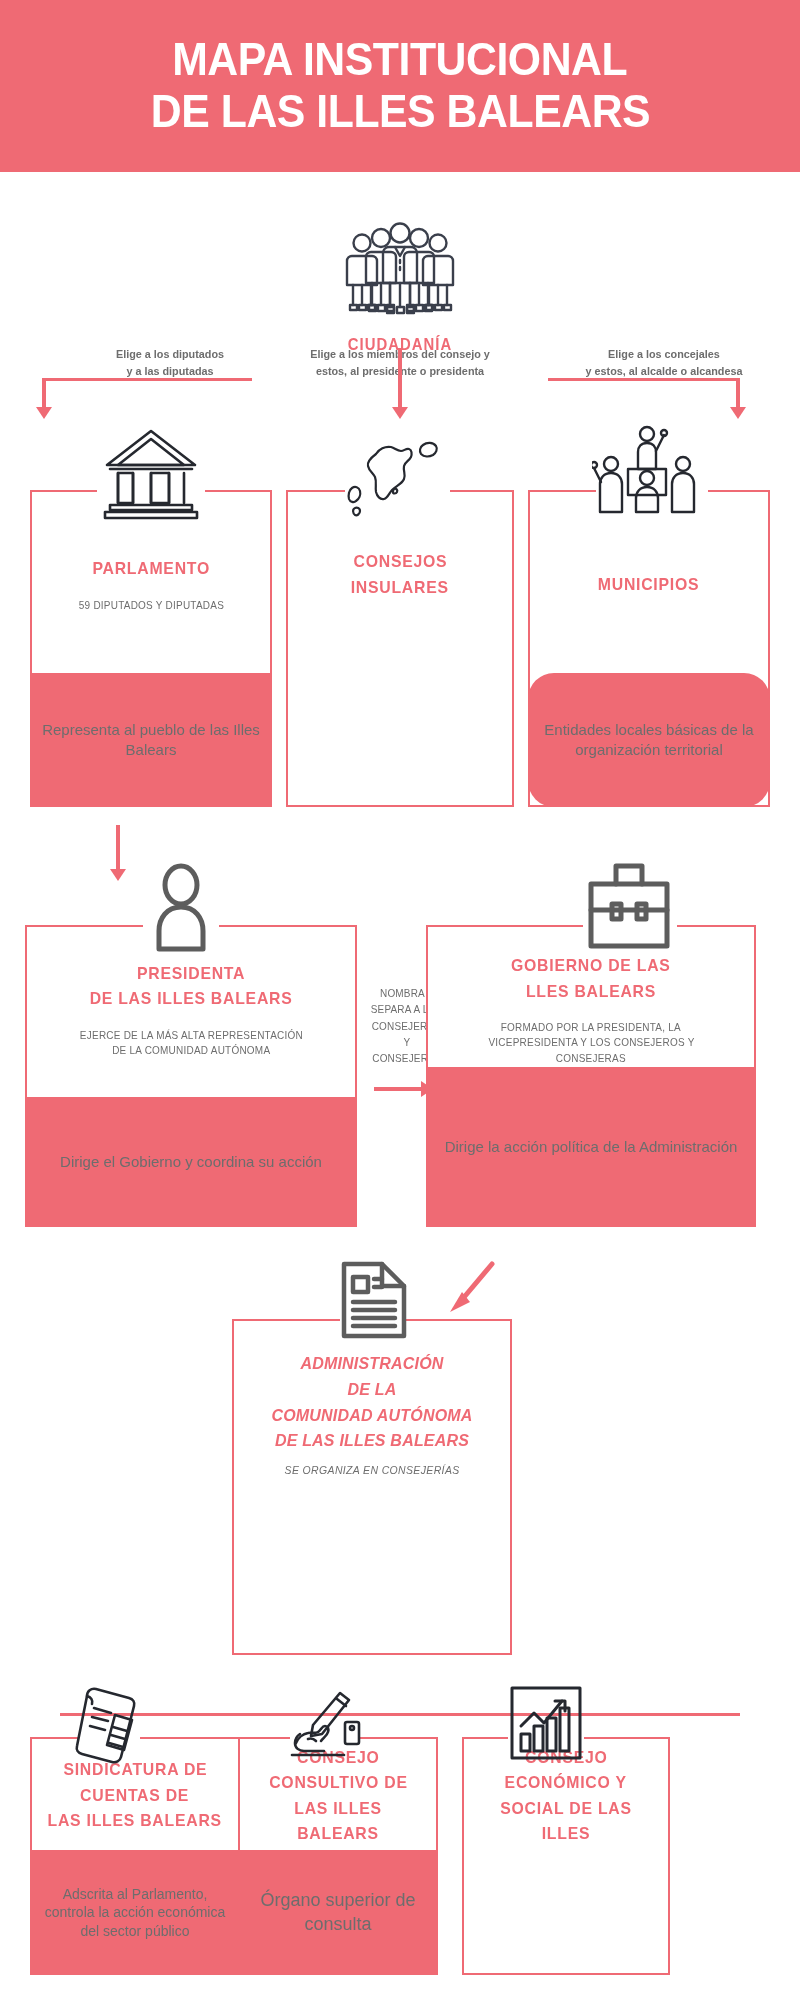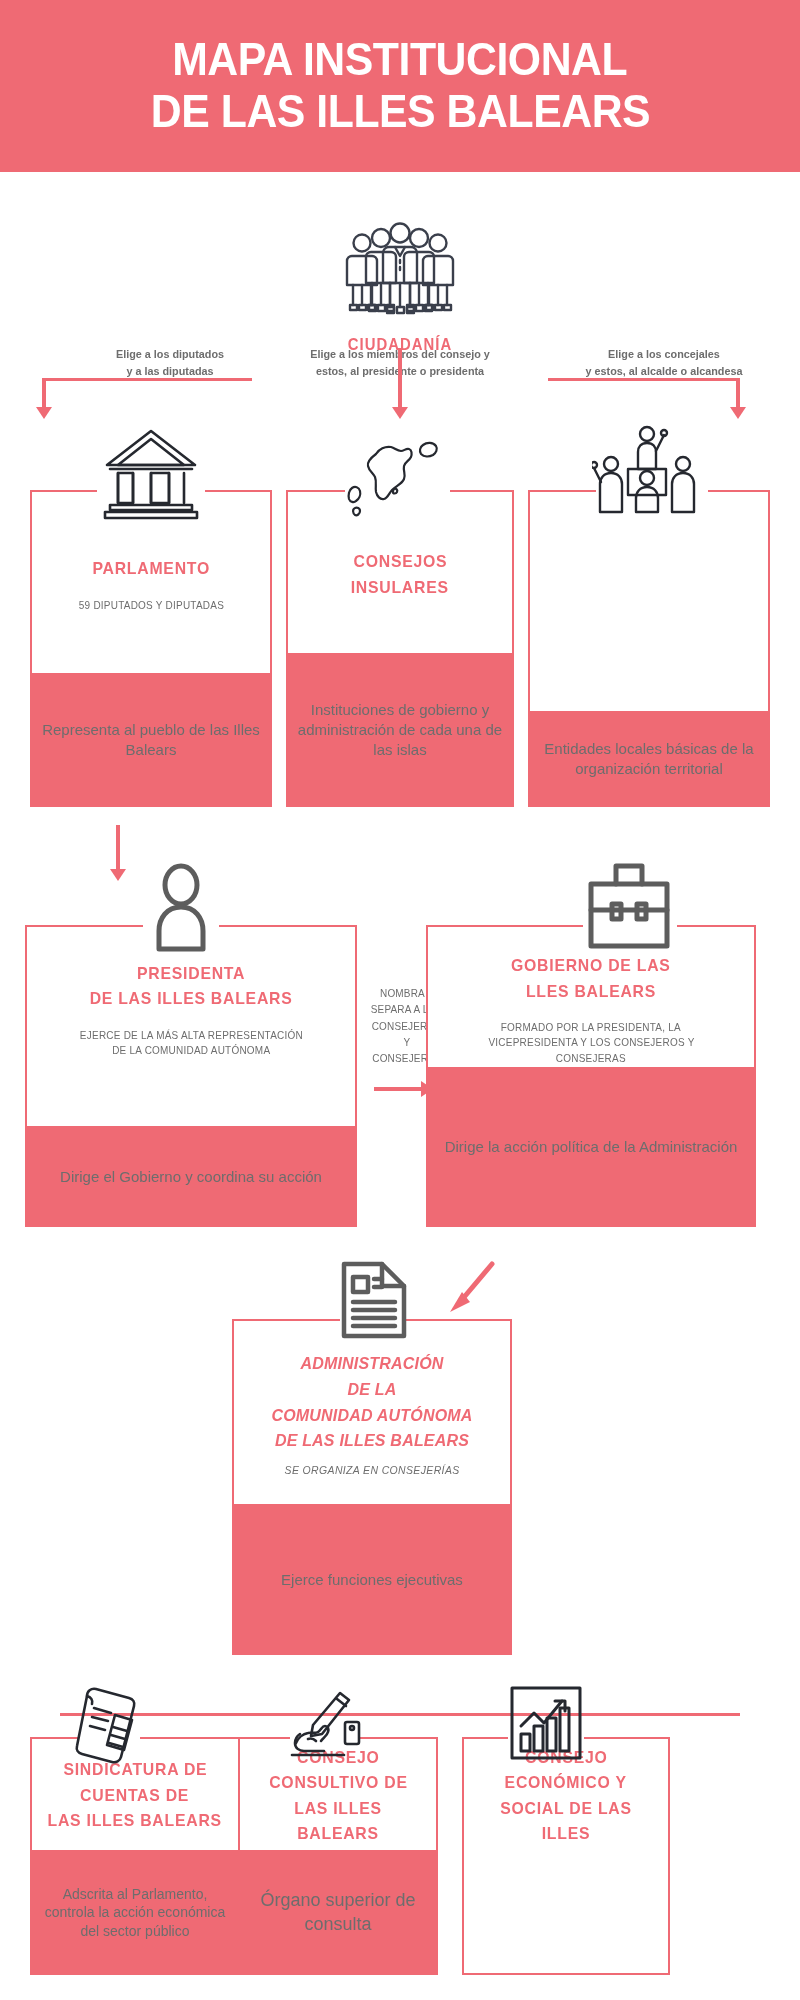"MUNICIPIOS" div.card-top { html: none -> <div> <div>MUNICIPIOS</div> </div> }
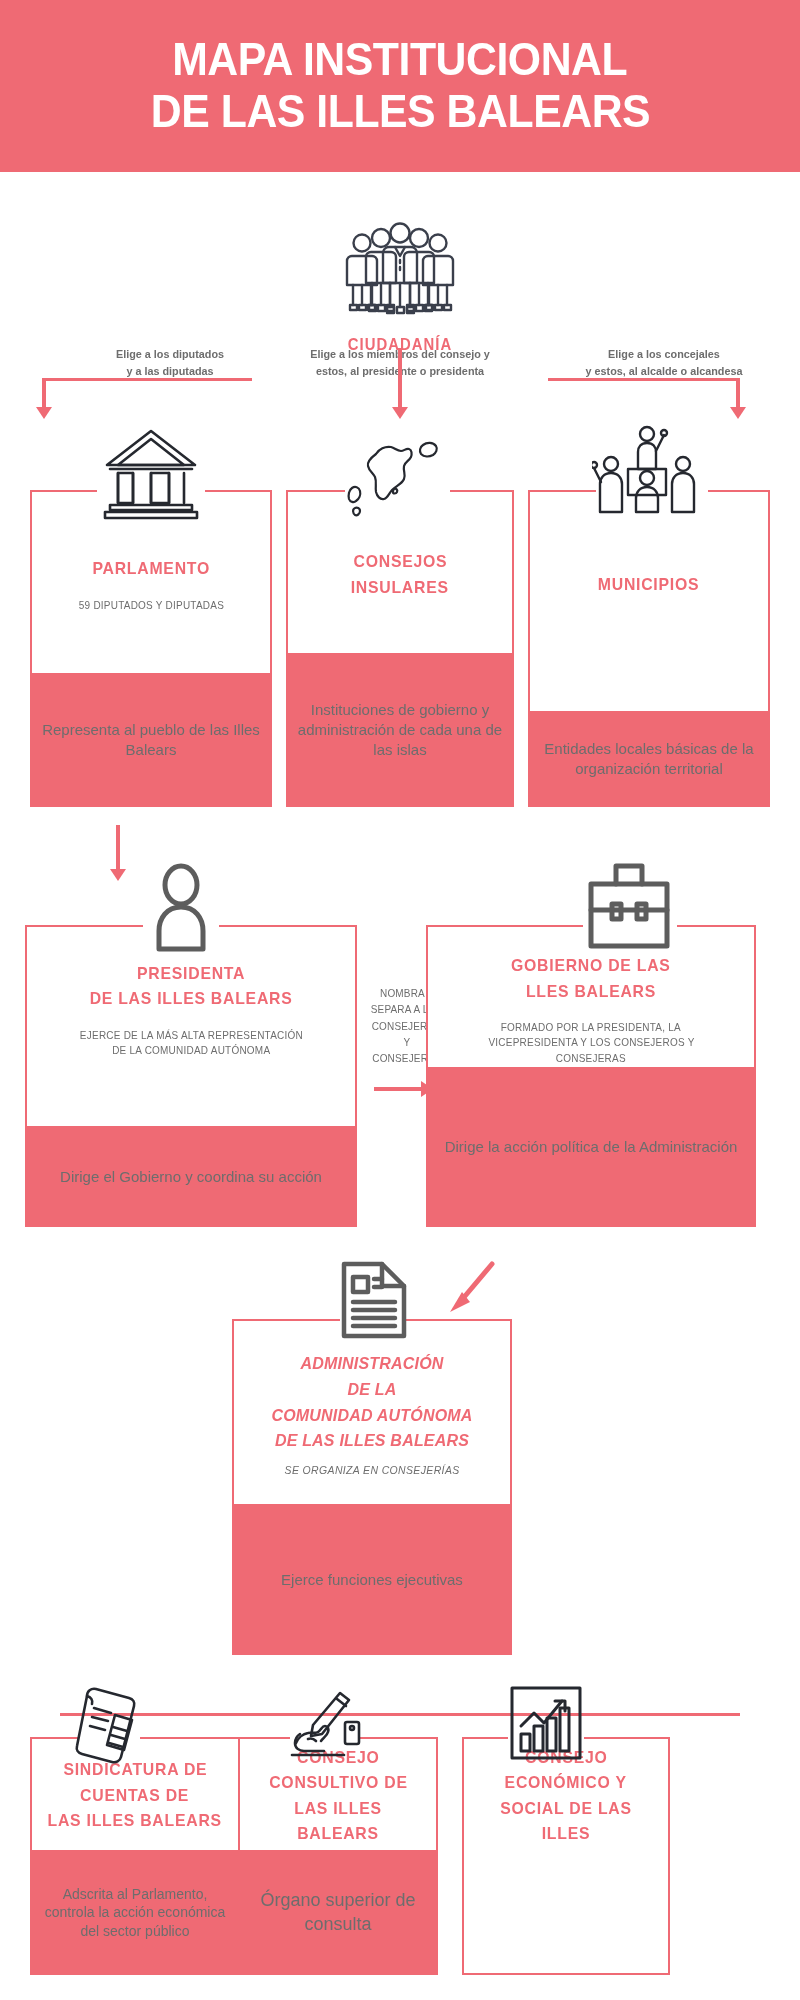"Instituciones de gobierno y" div.card-foot { html: <div>Instituciones de gobierno y administración de cada una de las islas</div> -> none }
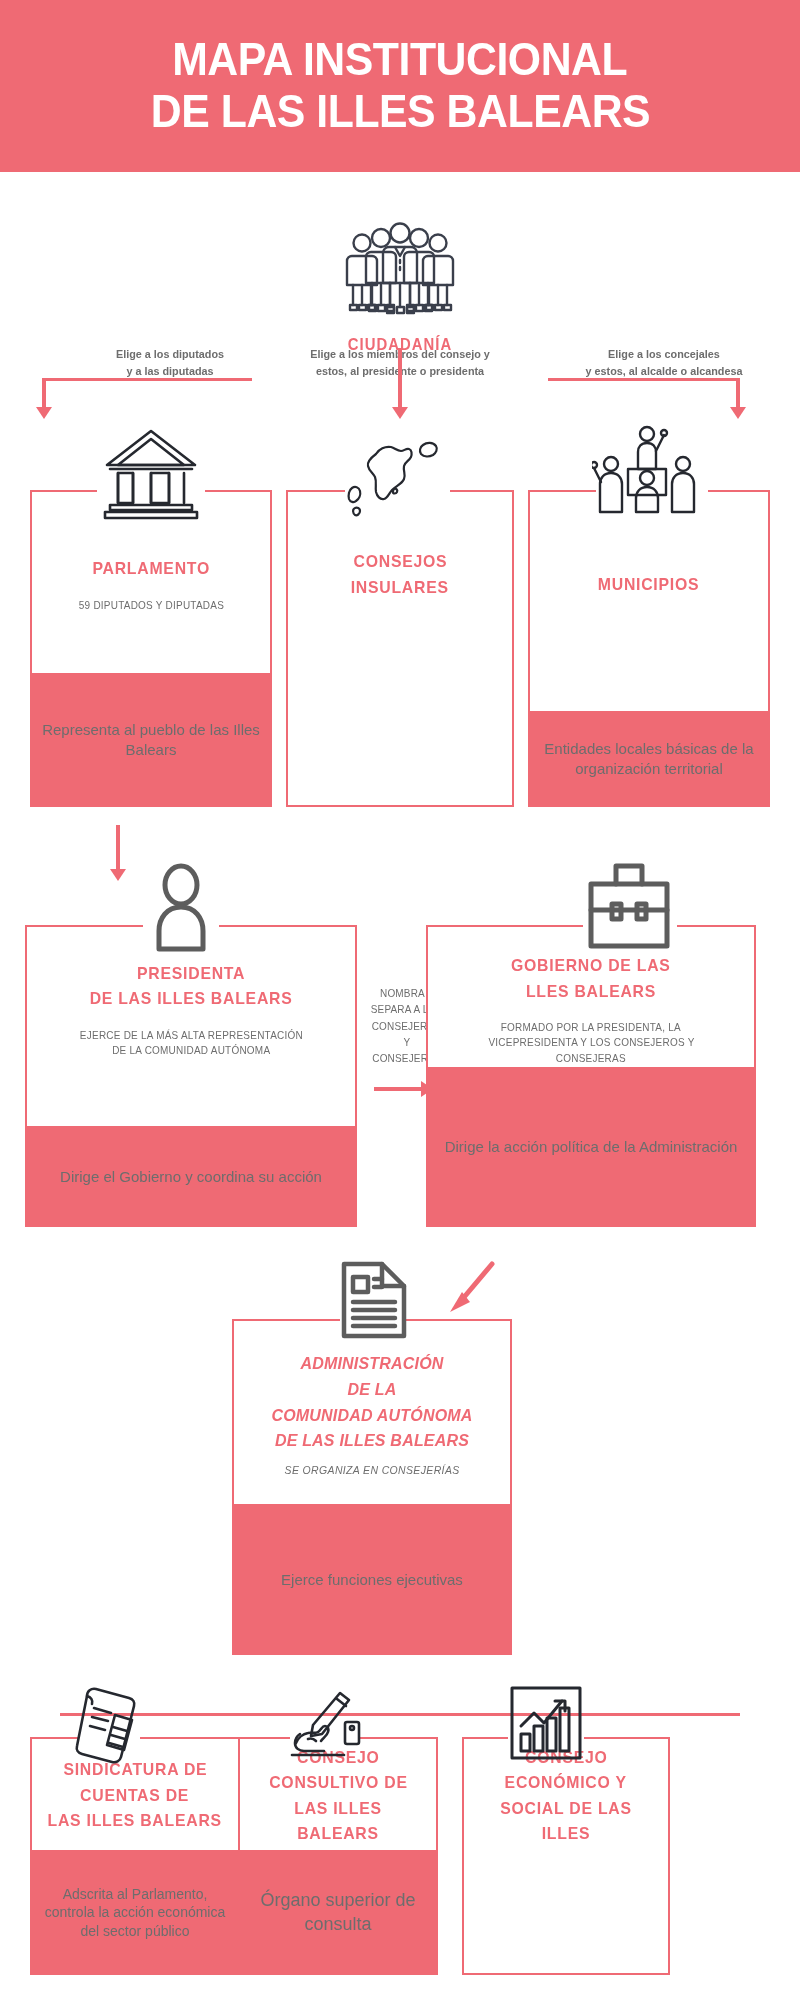"Entidades locales básicas de la" div.card-foot { border-radius: none -> 26px; height: 96px -> 134px }
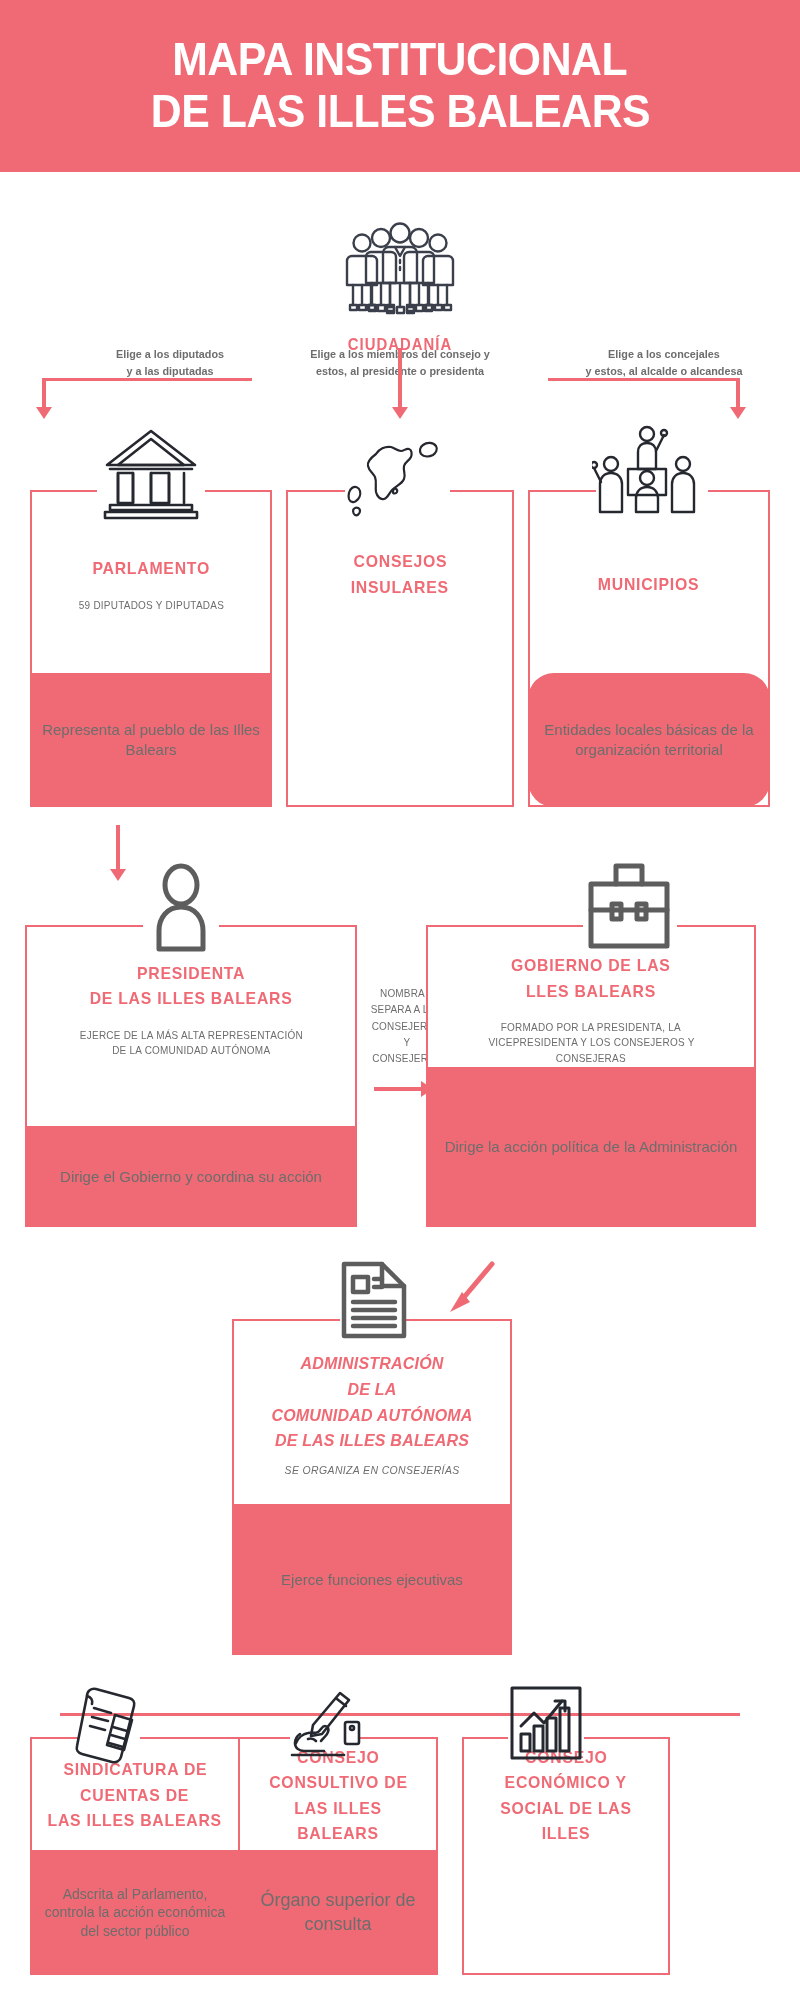"Dirige el Gobierno y coordina" div.card-foot { height: 101px -> 130px }
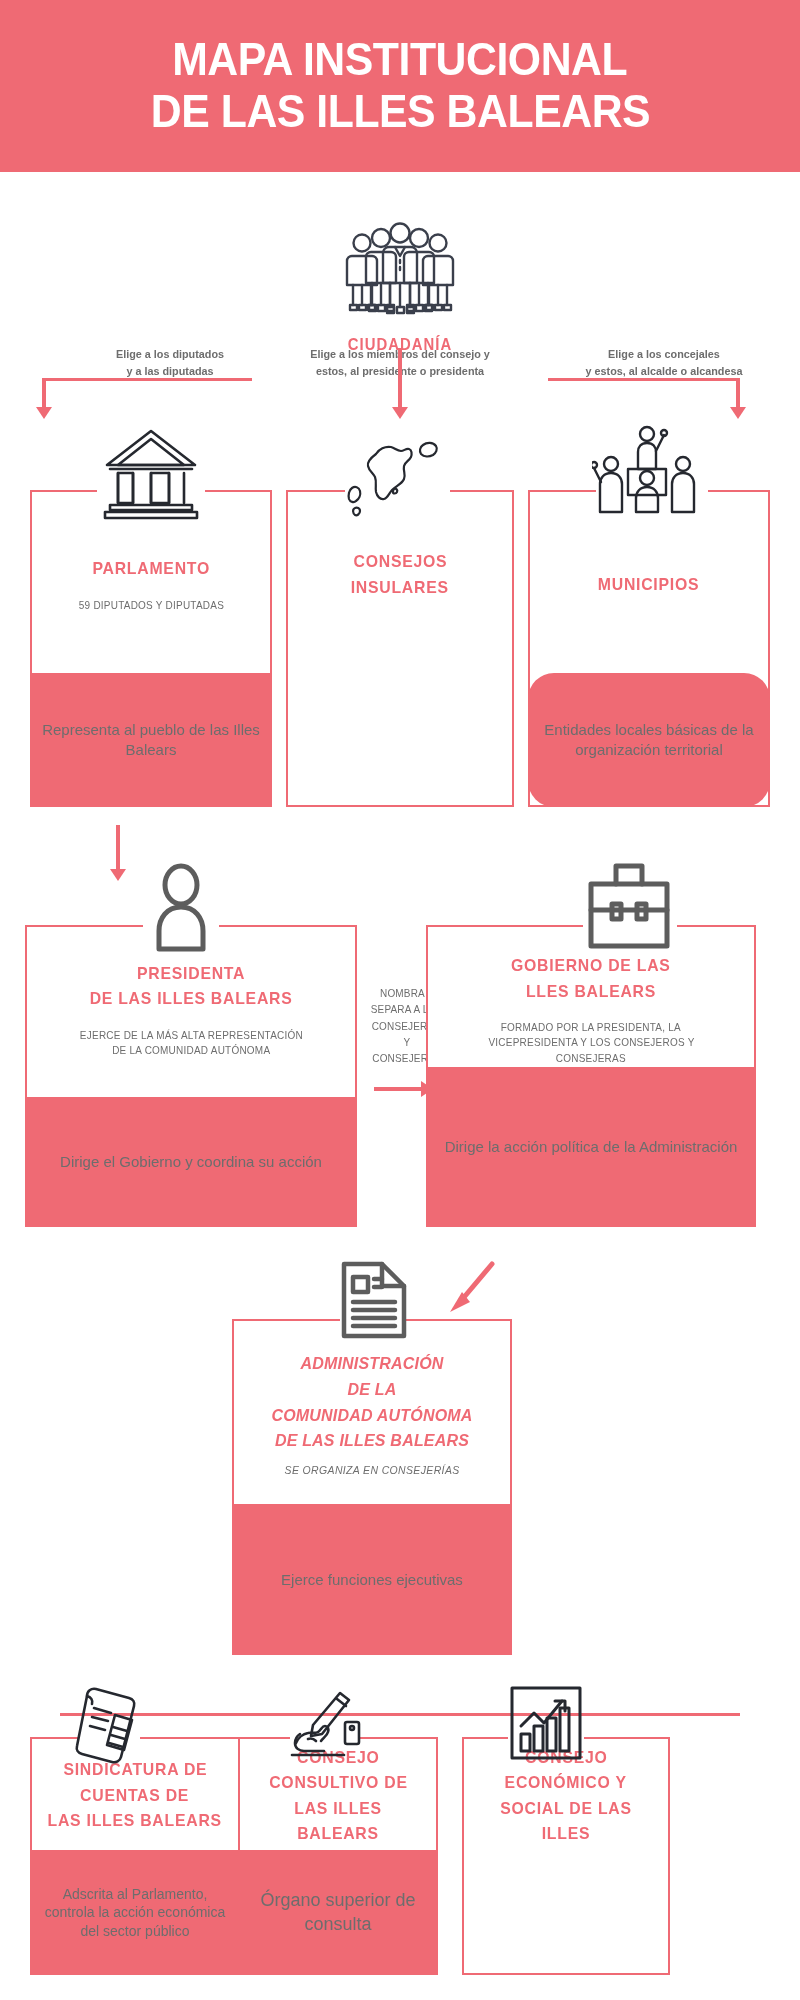"Ejerce funciones ejecutivas" div.card-foot { html: <div>Ejerce funciones ejecutivas</div> -> none }
